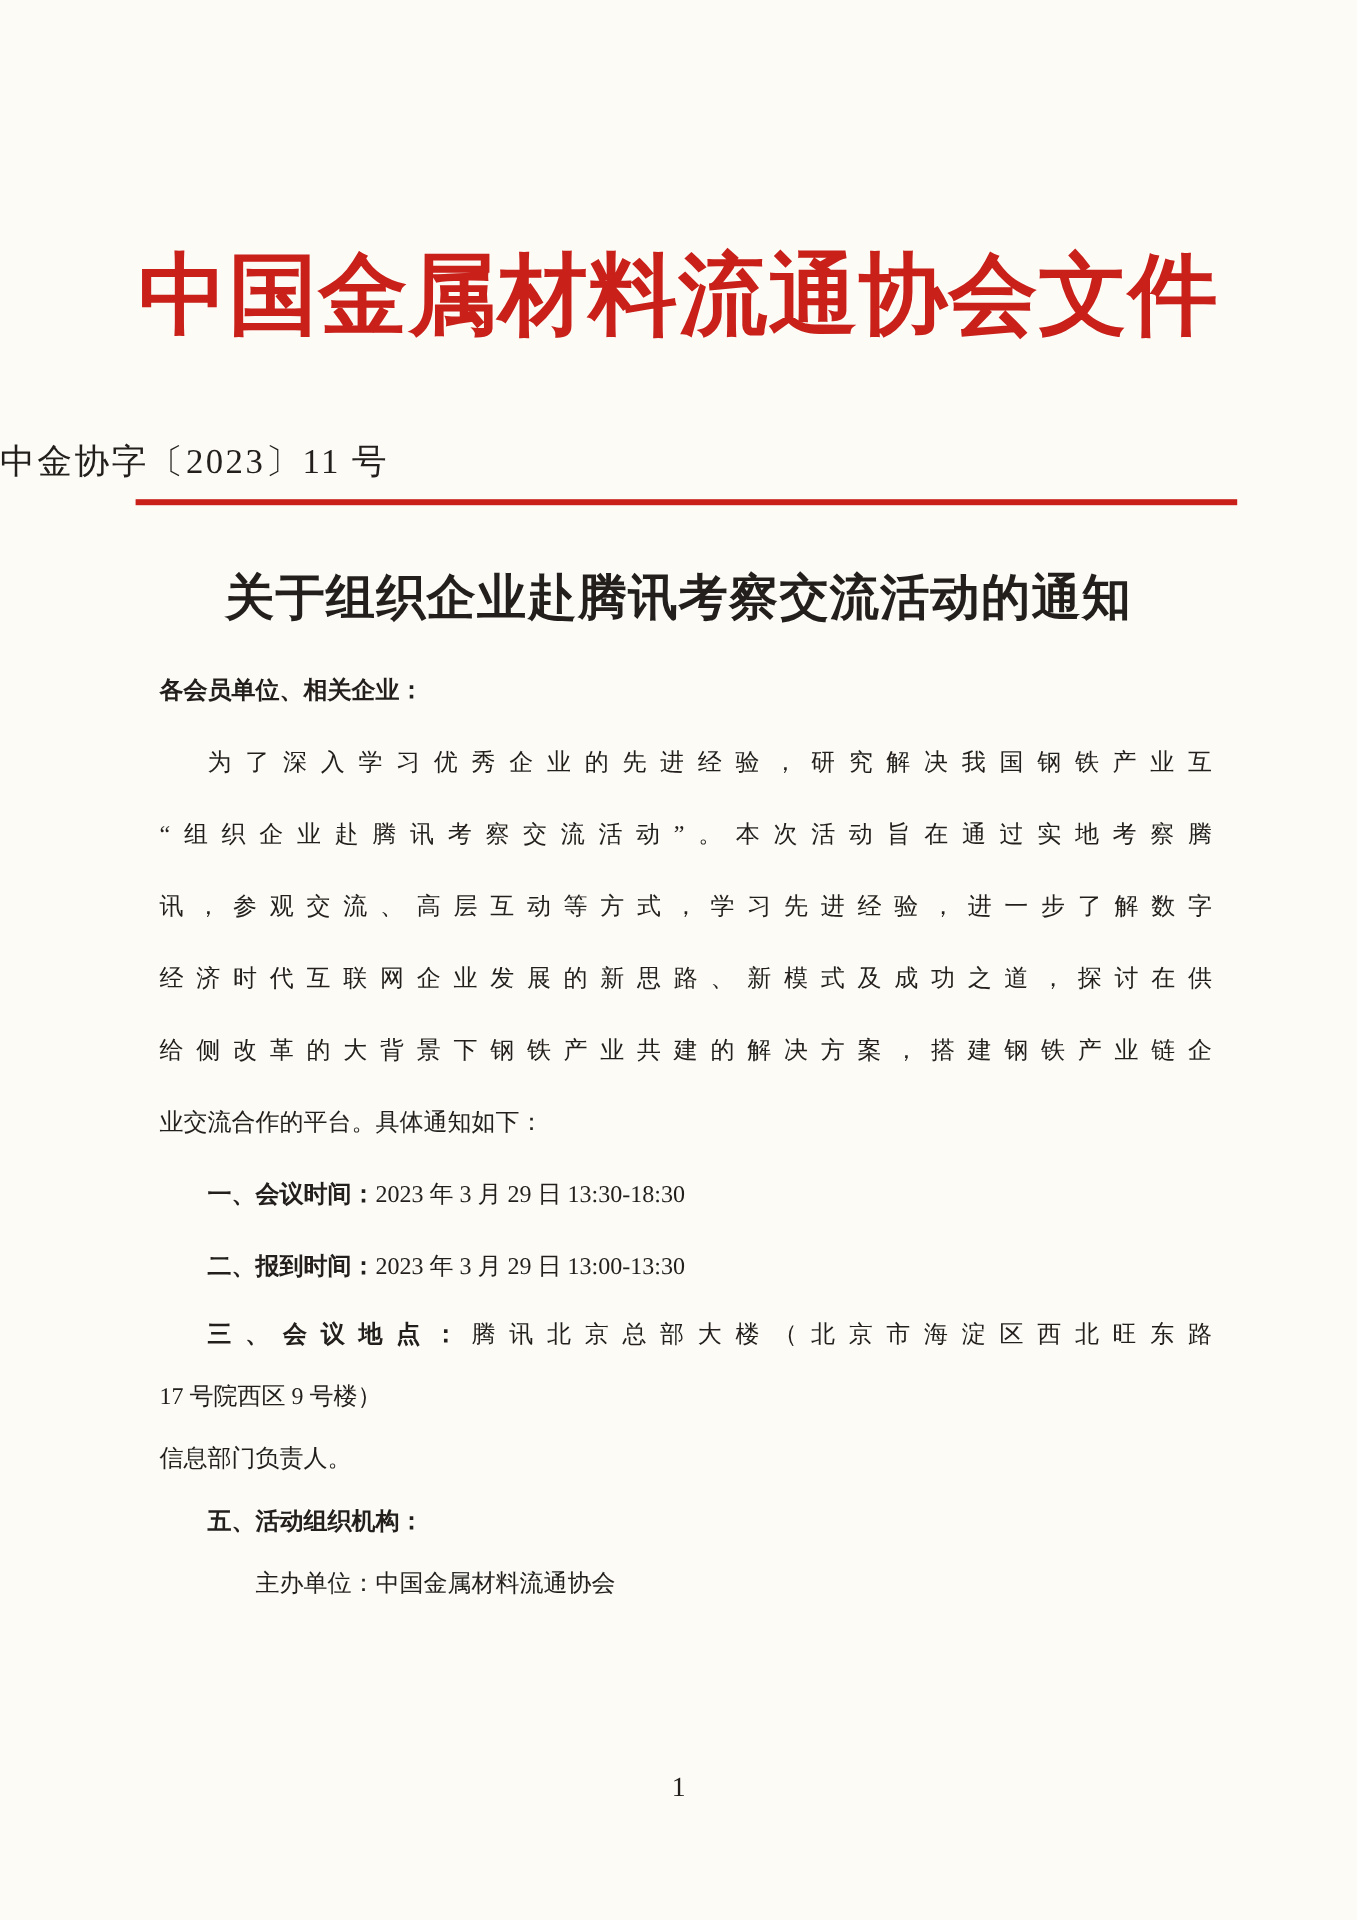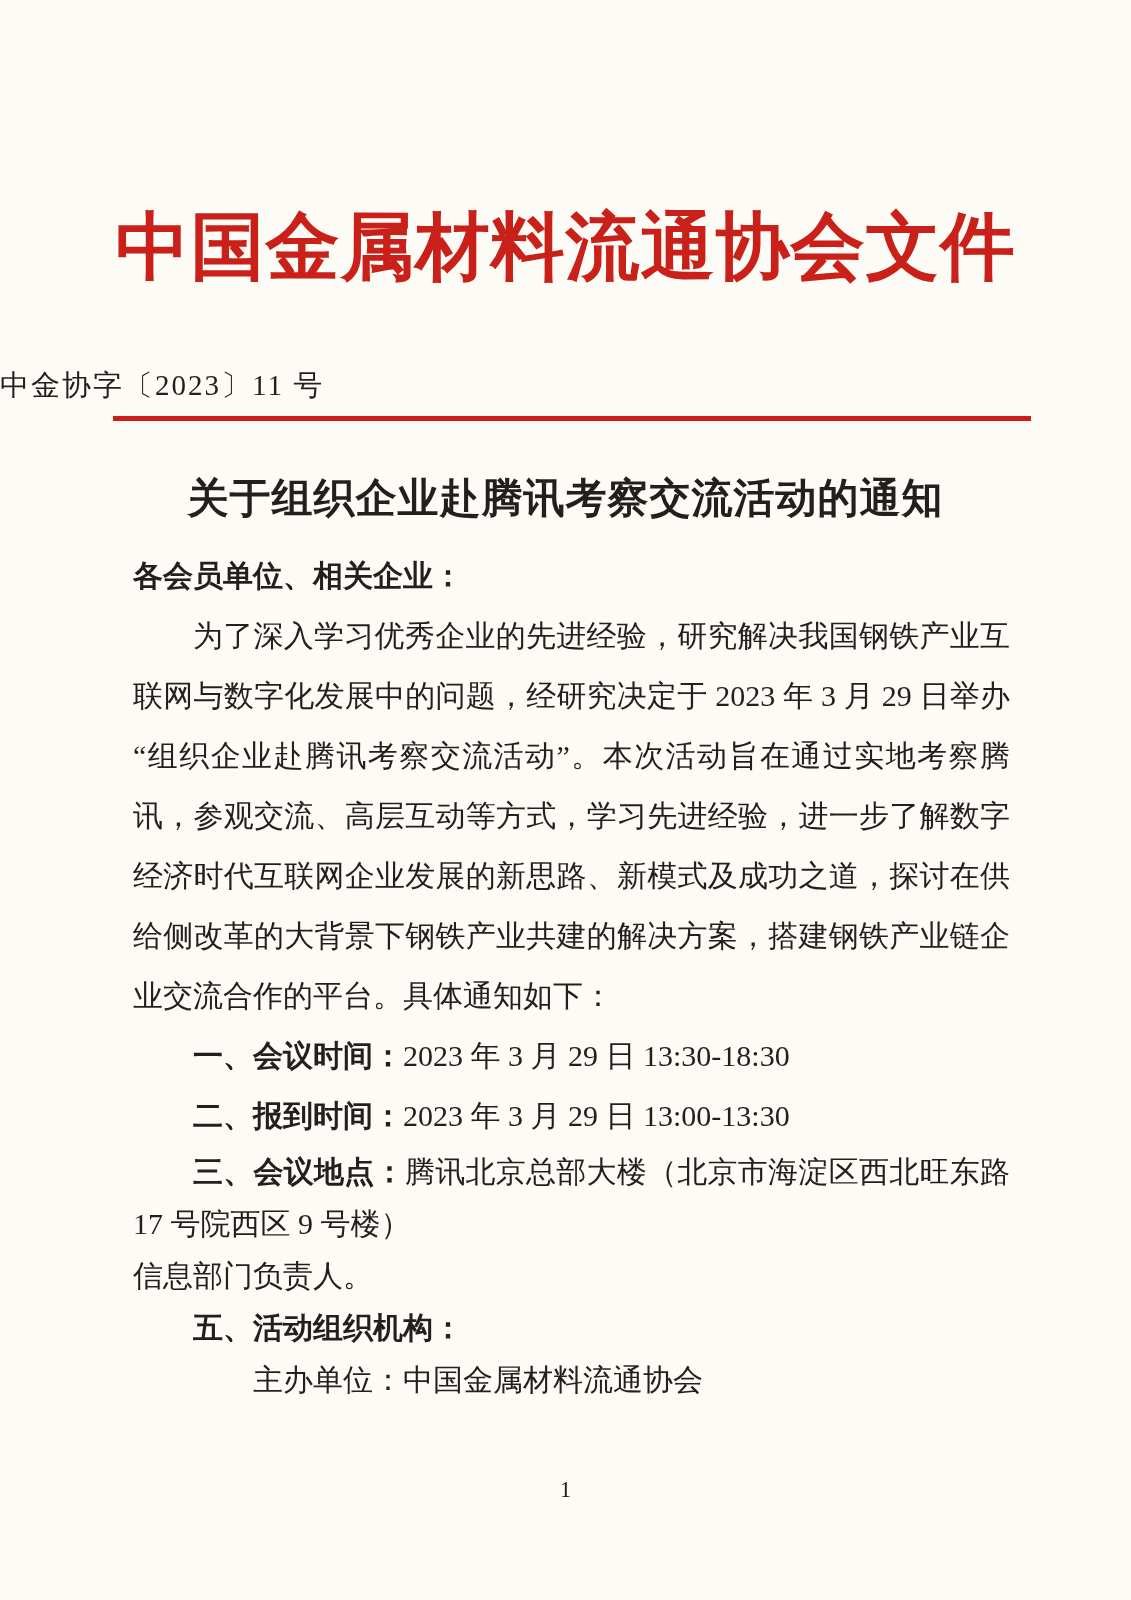"各会员单位、相关企业：" .doc-body { font-size: 30px -> 20px }
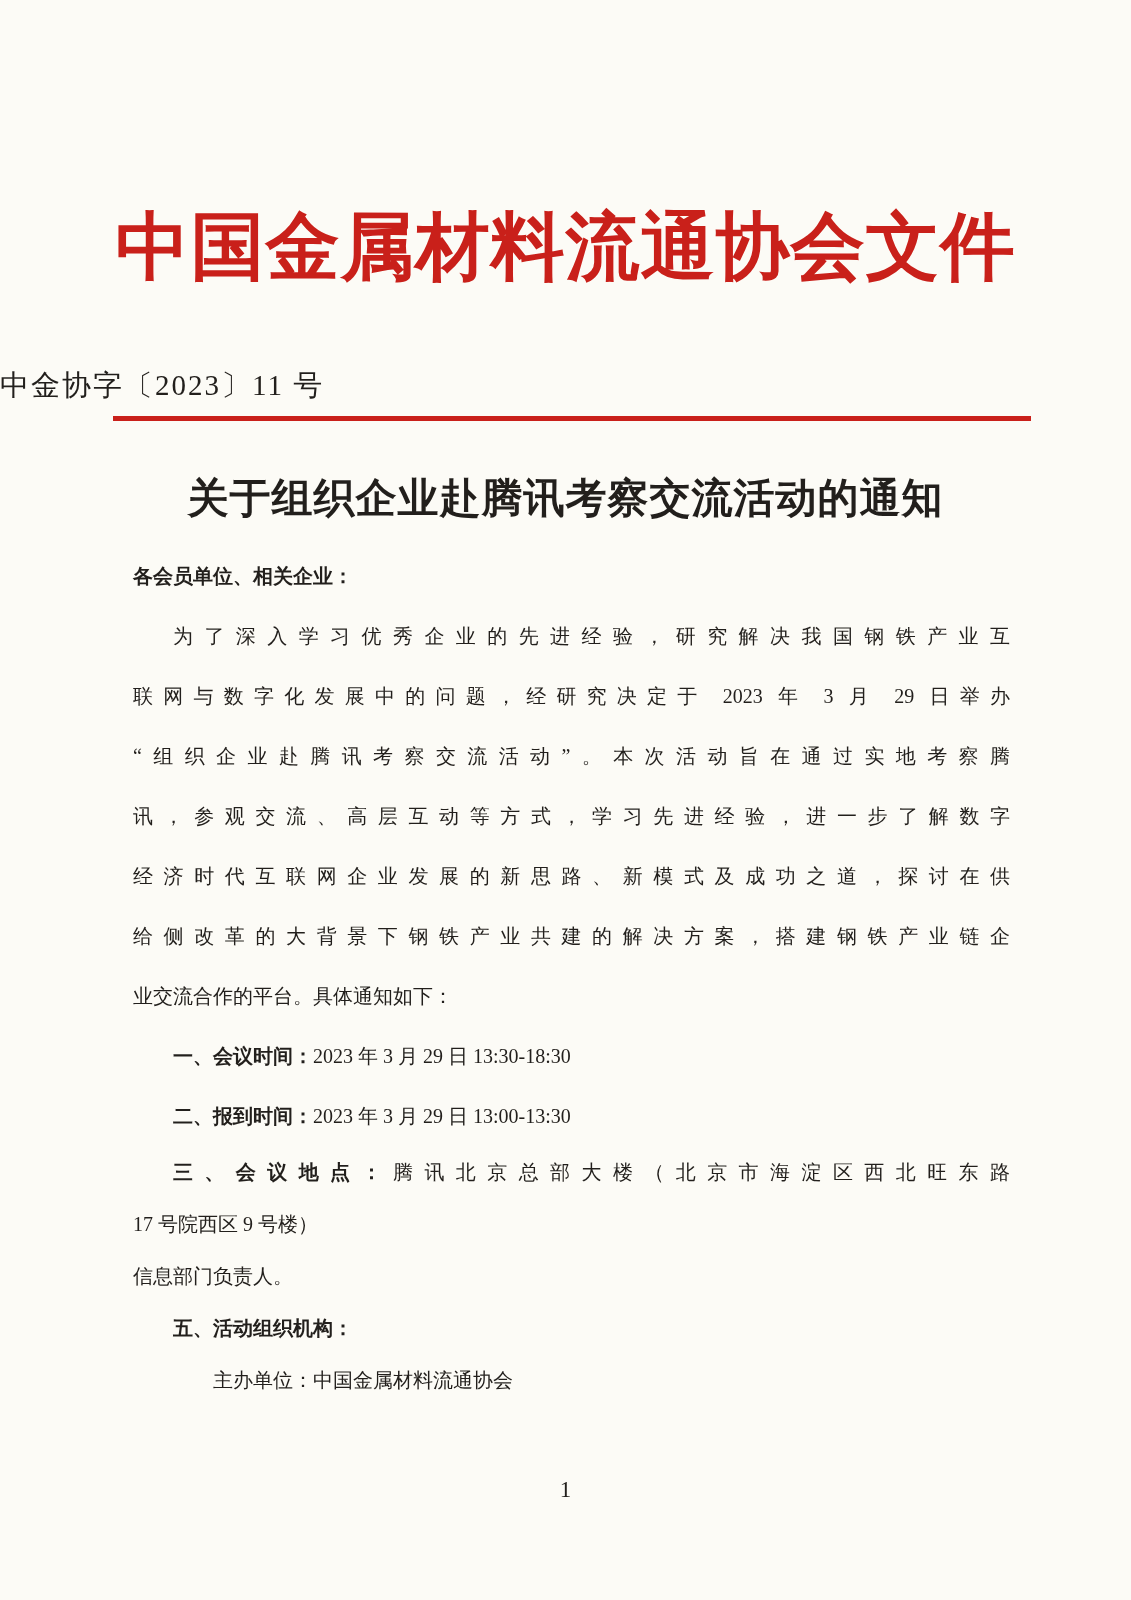"联网与数字化发展中的问题，经研究决定于 2023 年 3 月" div.line { html: <div><span>联网与数字化发展中的问题，经研究决定于 2023 年 3 月 29 日举办</span></div> -> none }
